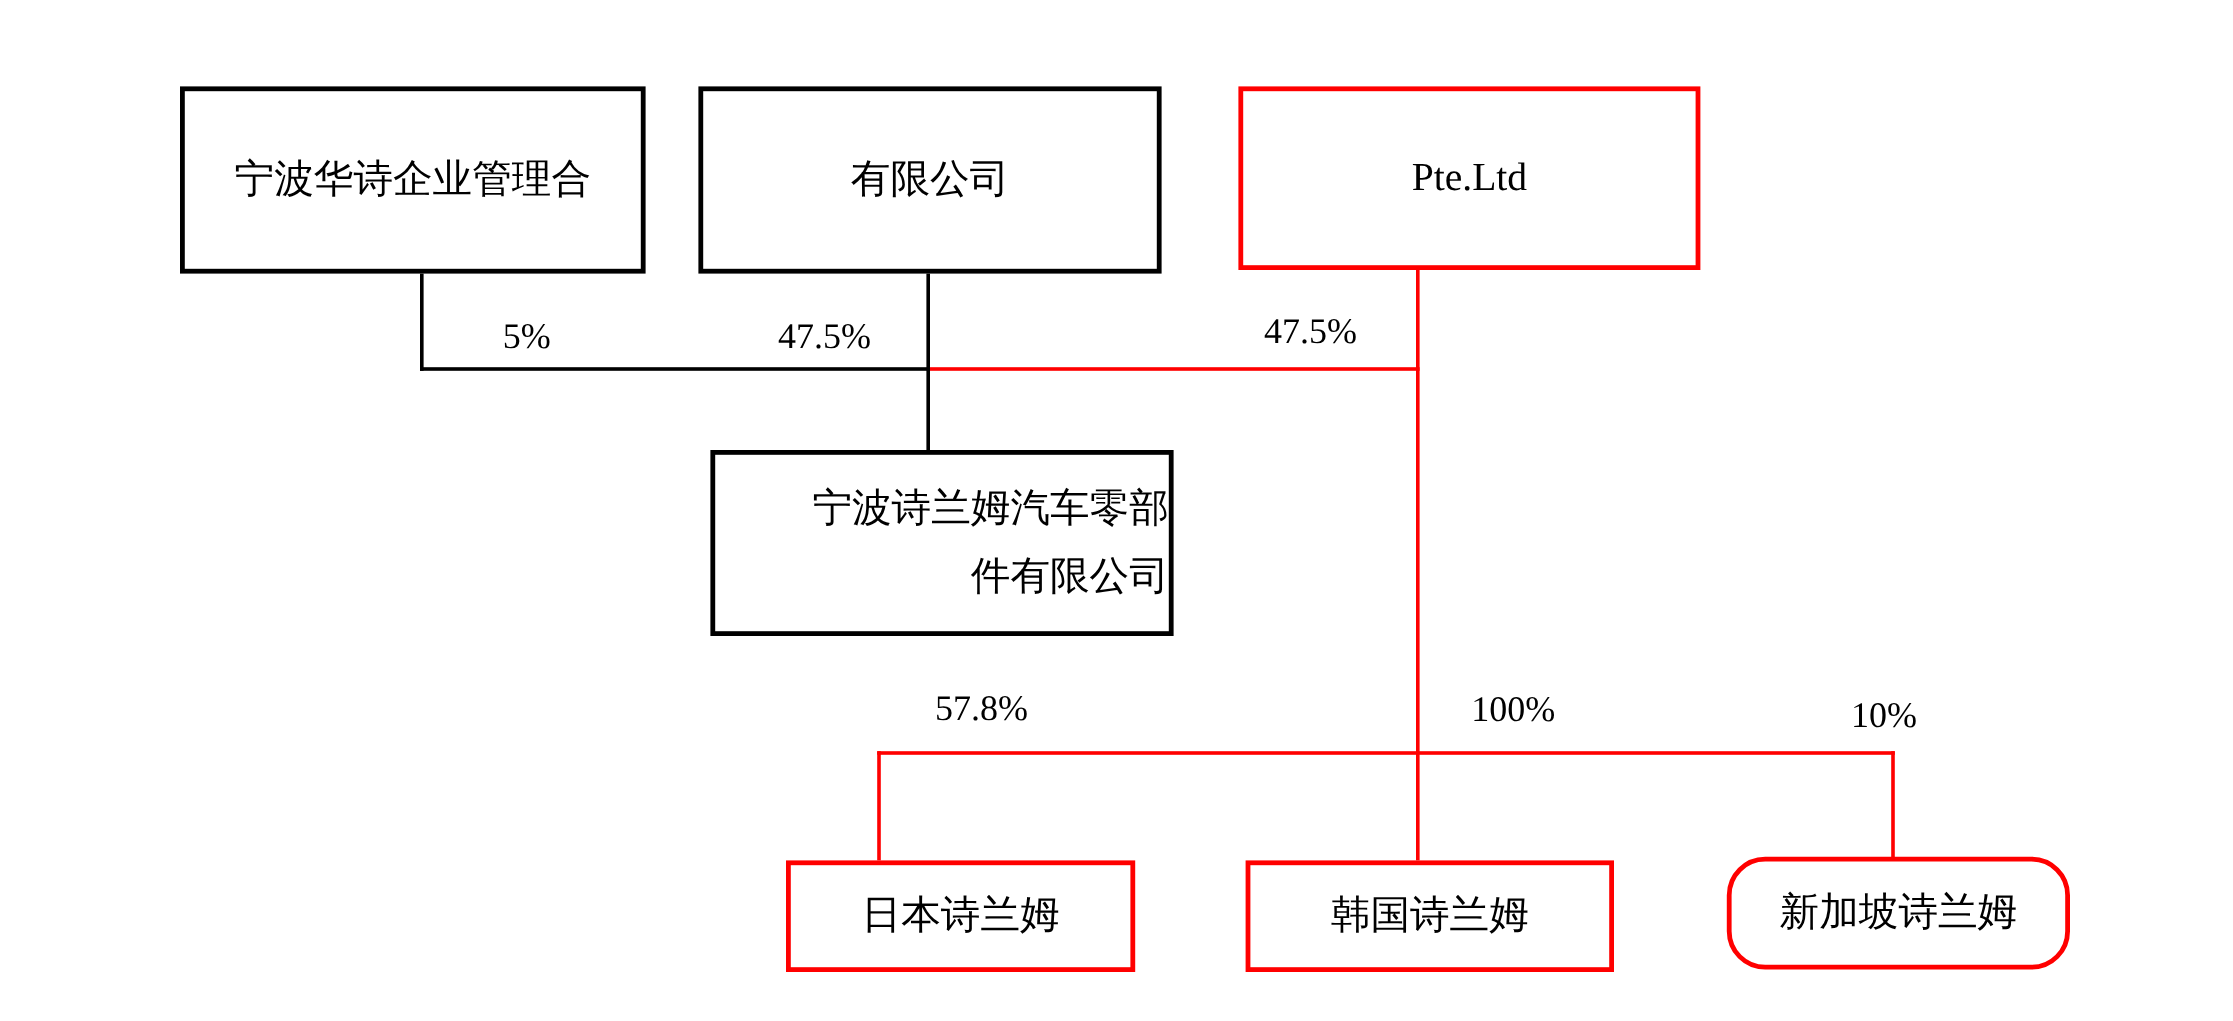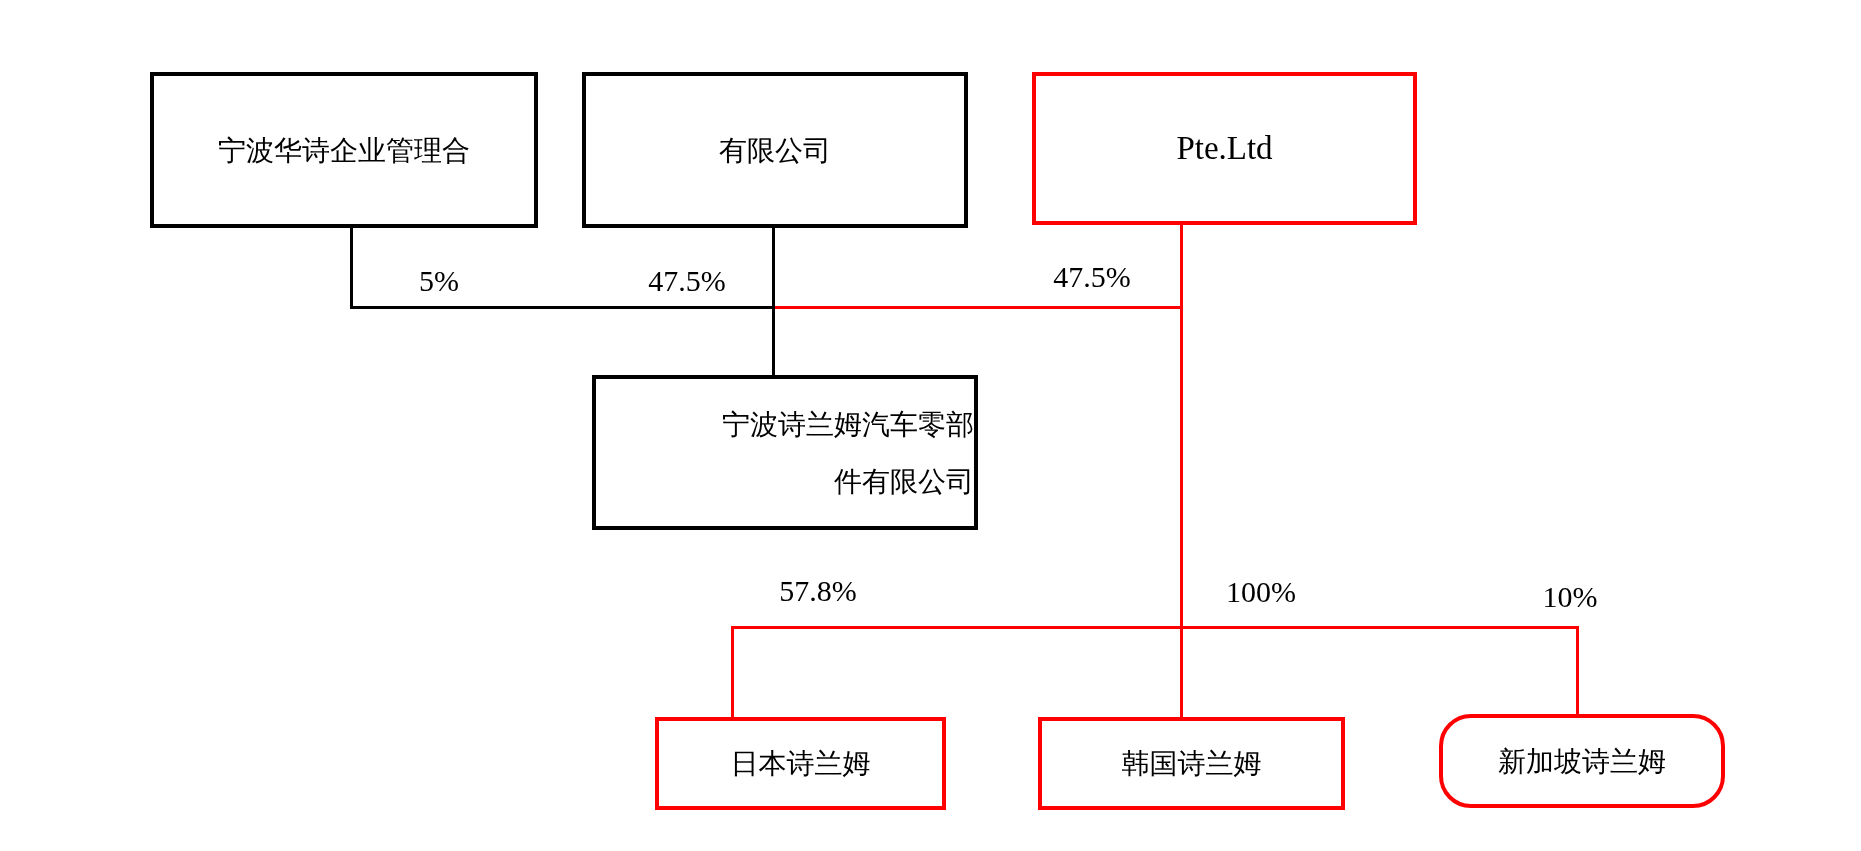"宁波华诗企业管理合" .node .line { font-size: 28px -> 33px }
